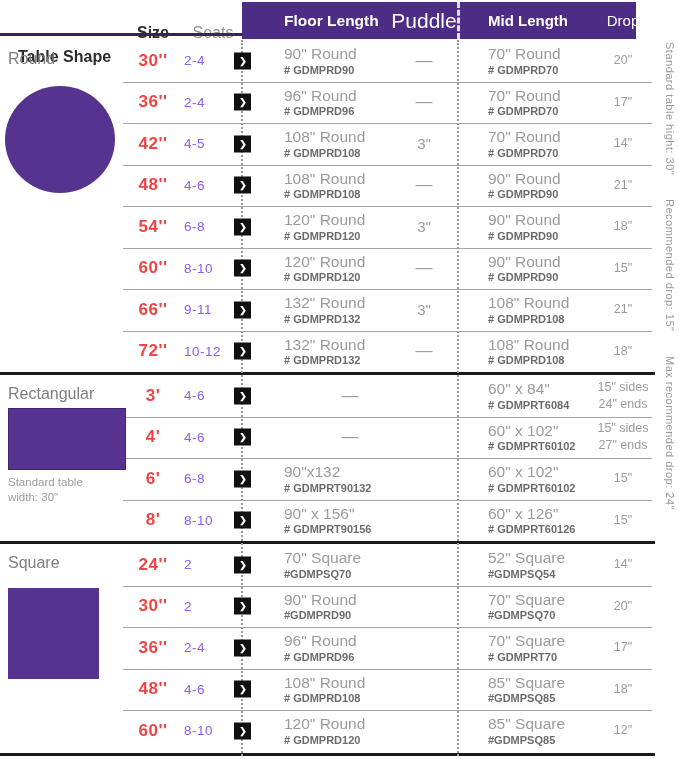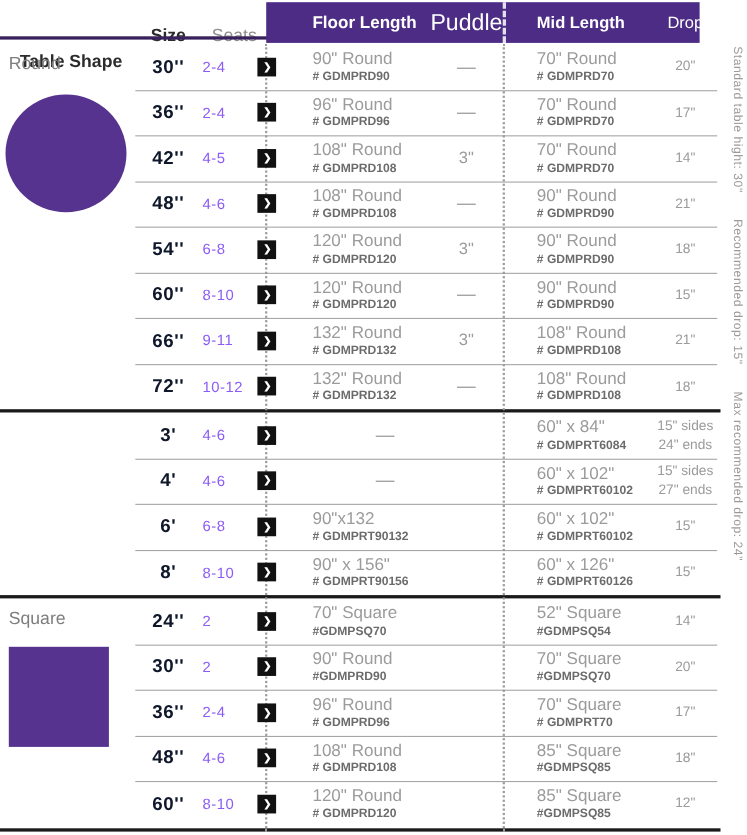"30''" .c-size { color: #0f172a -> #ef4444 }
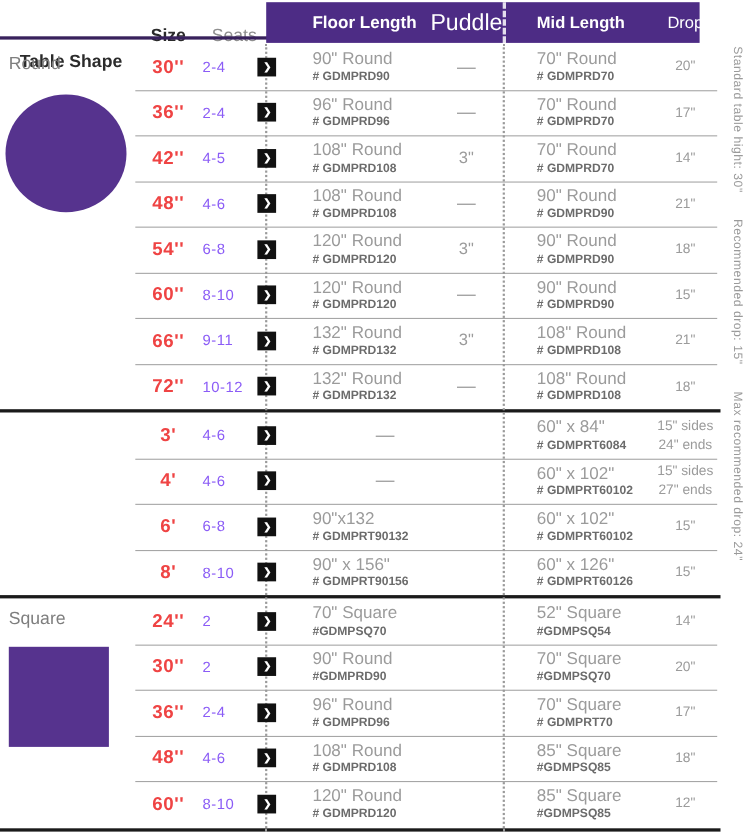"Rectangular" div.shape-cell { html: none -> <div> <div>Rectangular</div> <div></div> <div>Standard table width: 30"</div> </div> }
